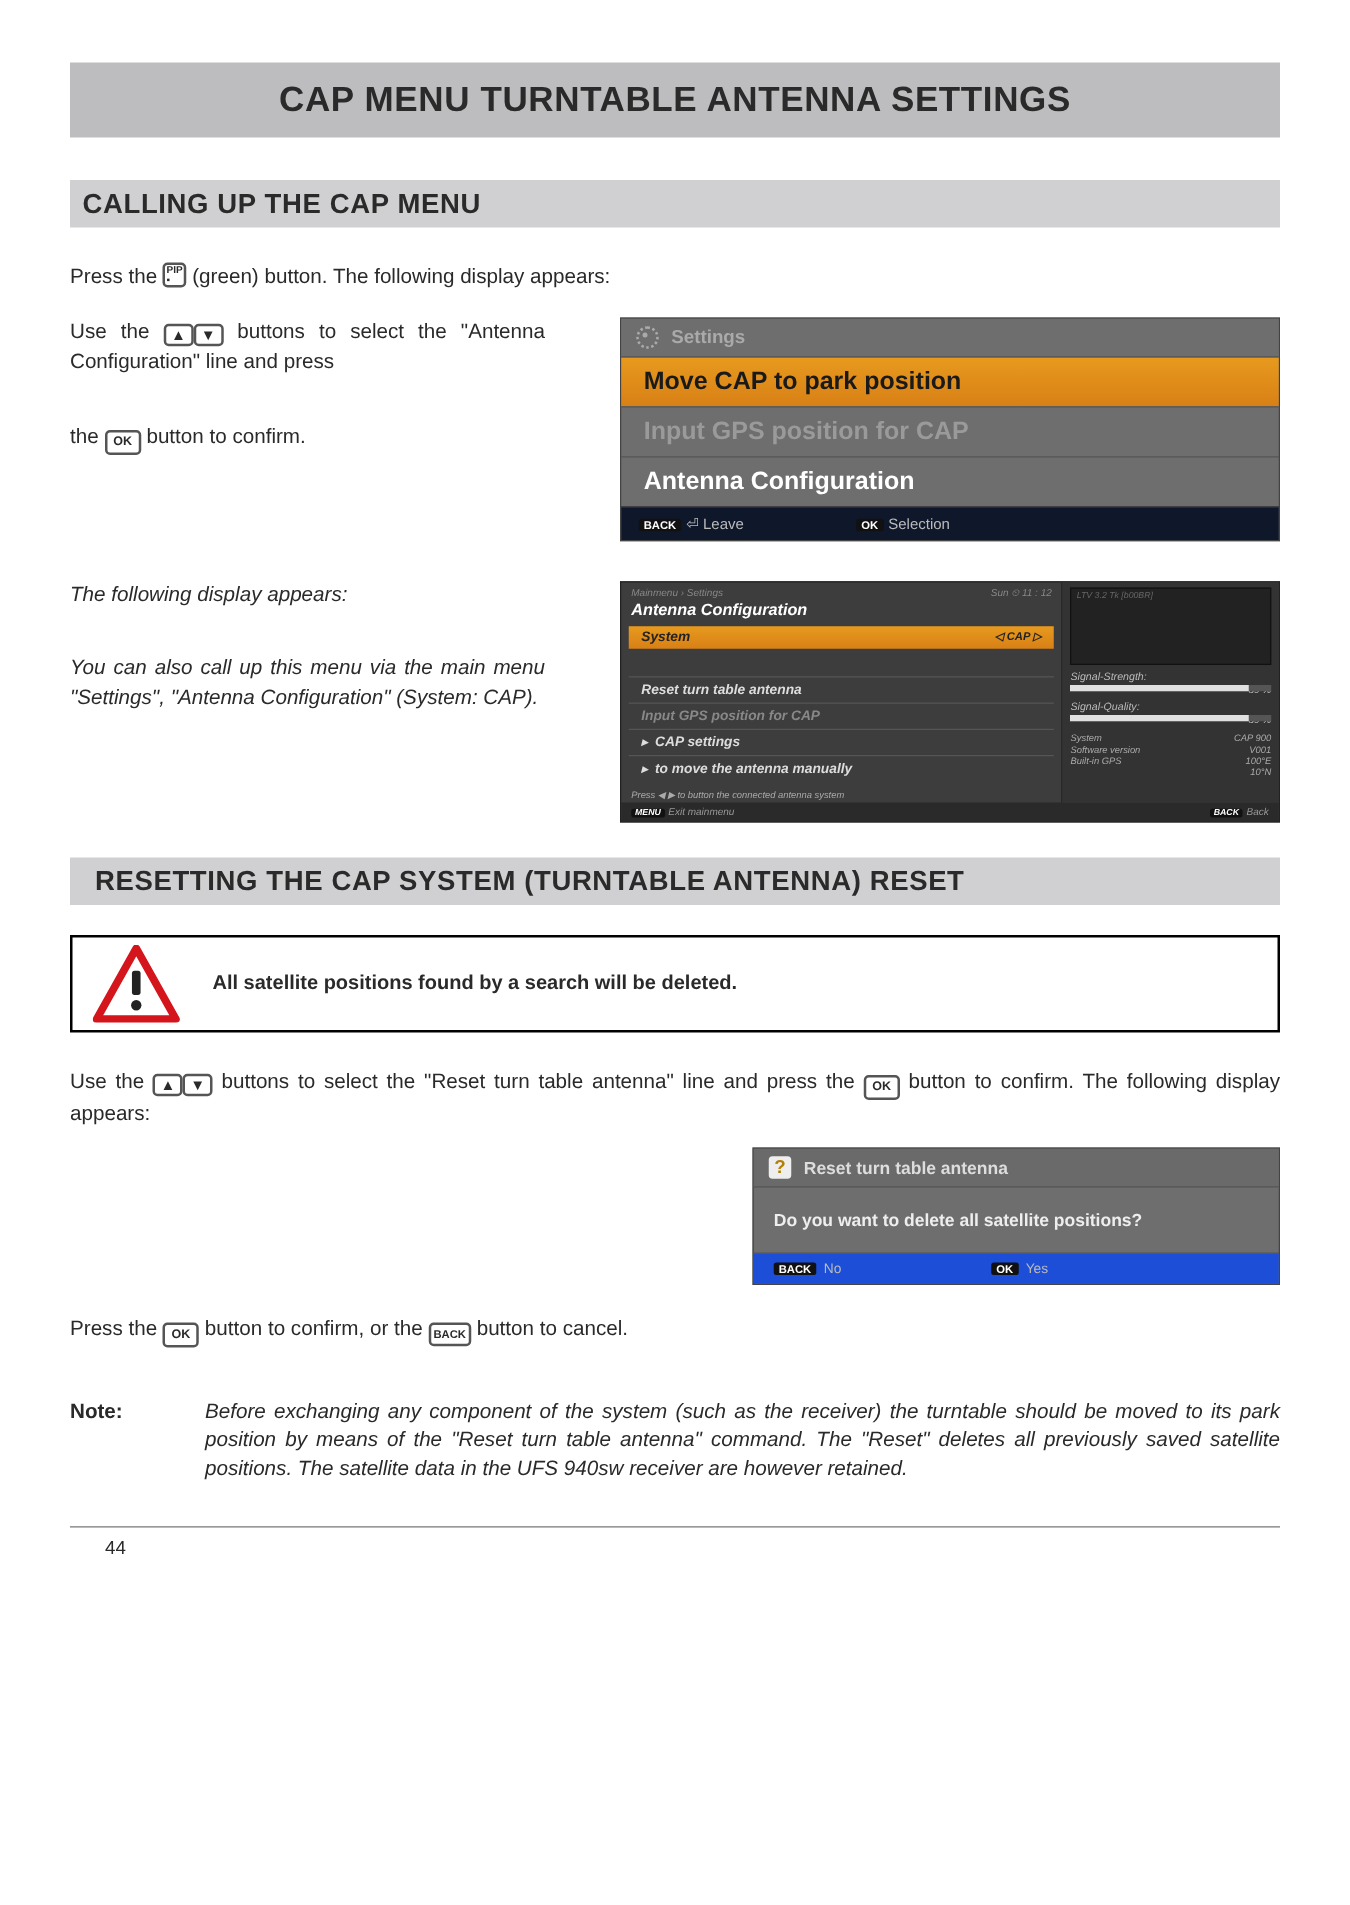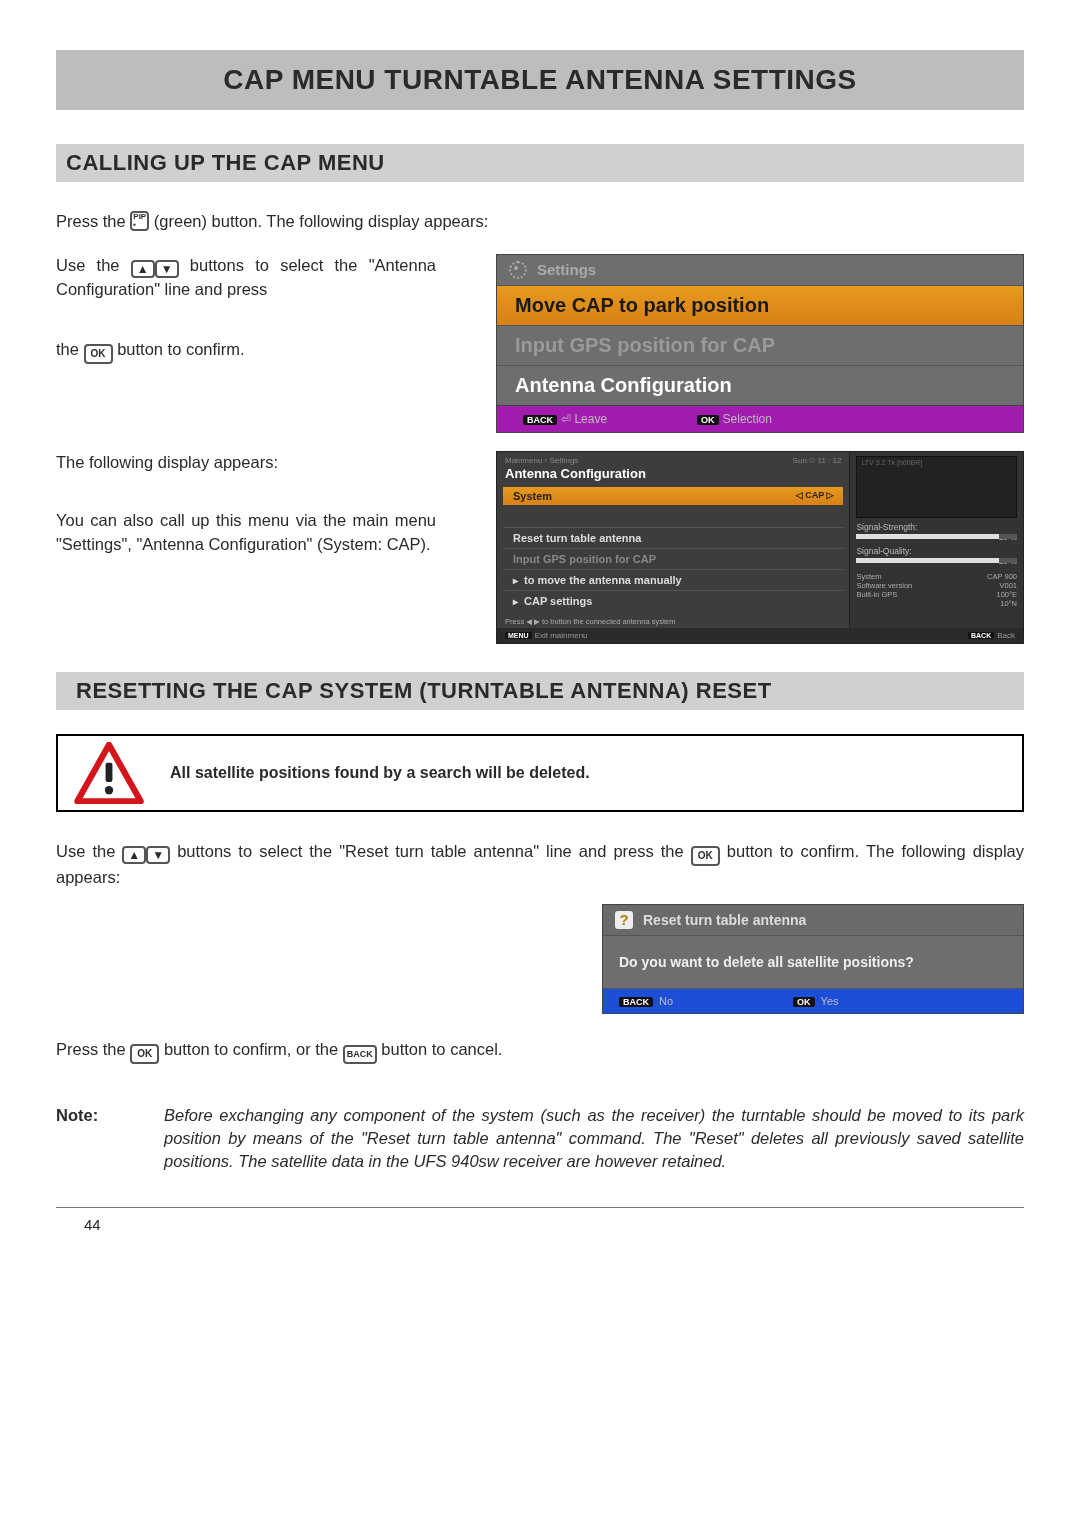"BACK ⏎ Leave" .settings-mock .ftr { background: #a21caf -> #0f172a; padding: 6px 26px -> 6px 14px }
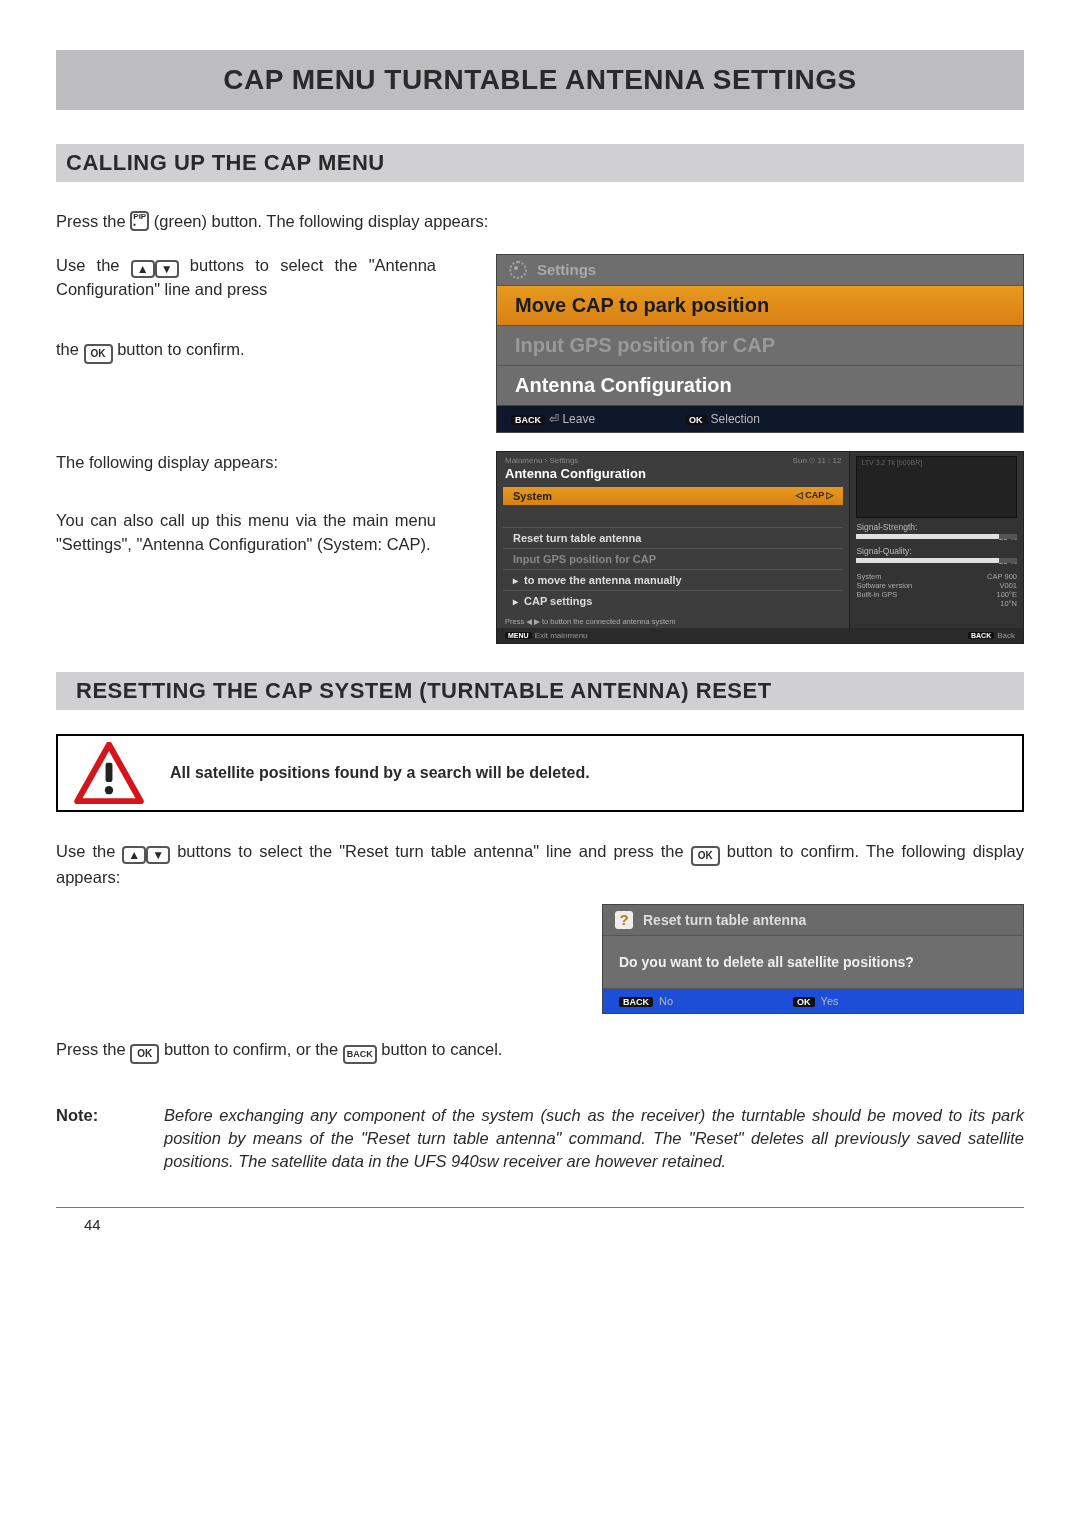"The following display appears:" div.two-col { font-style: none -> italic; margin-top: 18px -> 32px }
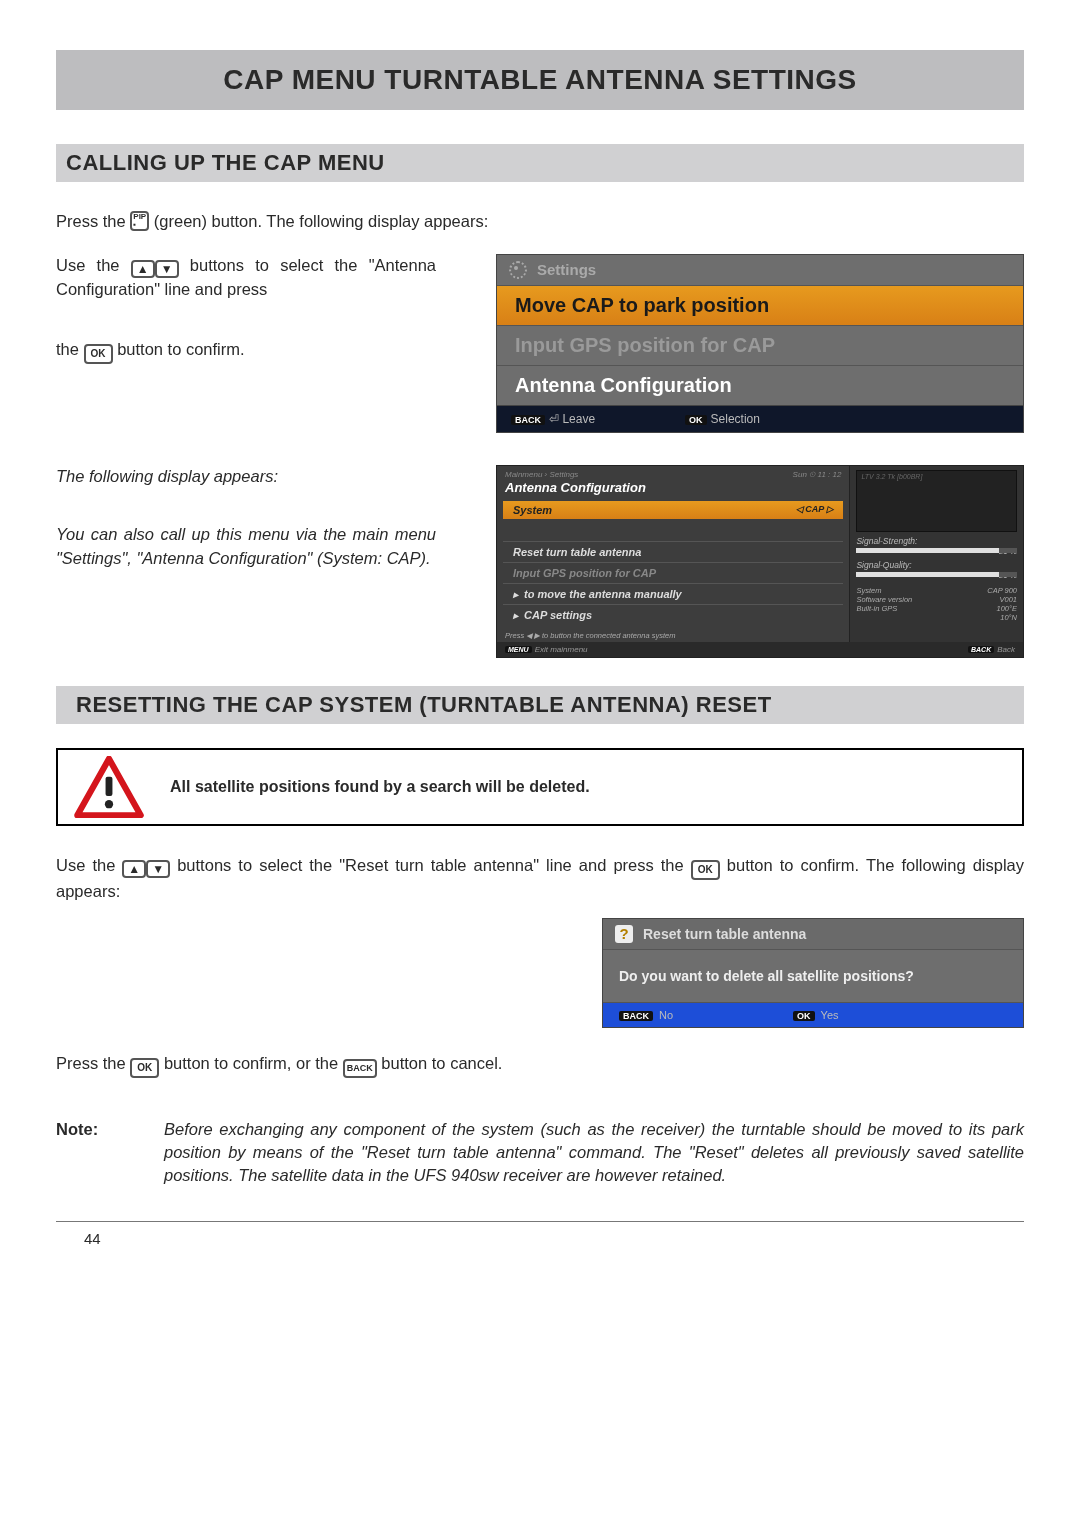"to move the antenna manually" div.menuitem { order: before "CAP settings" -> after "CAP settings" }
